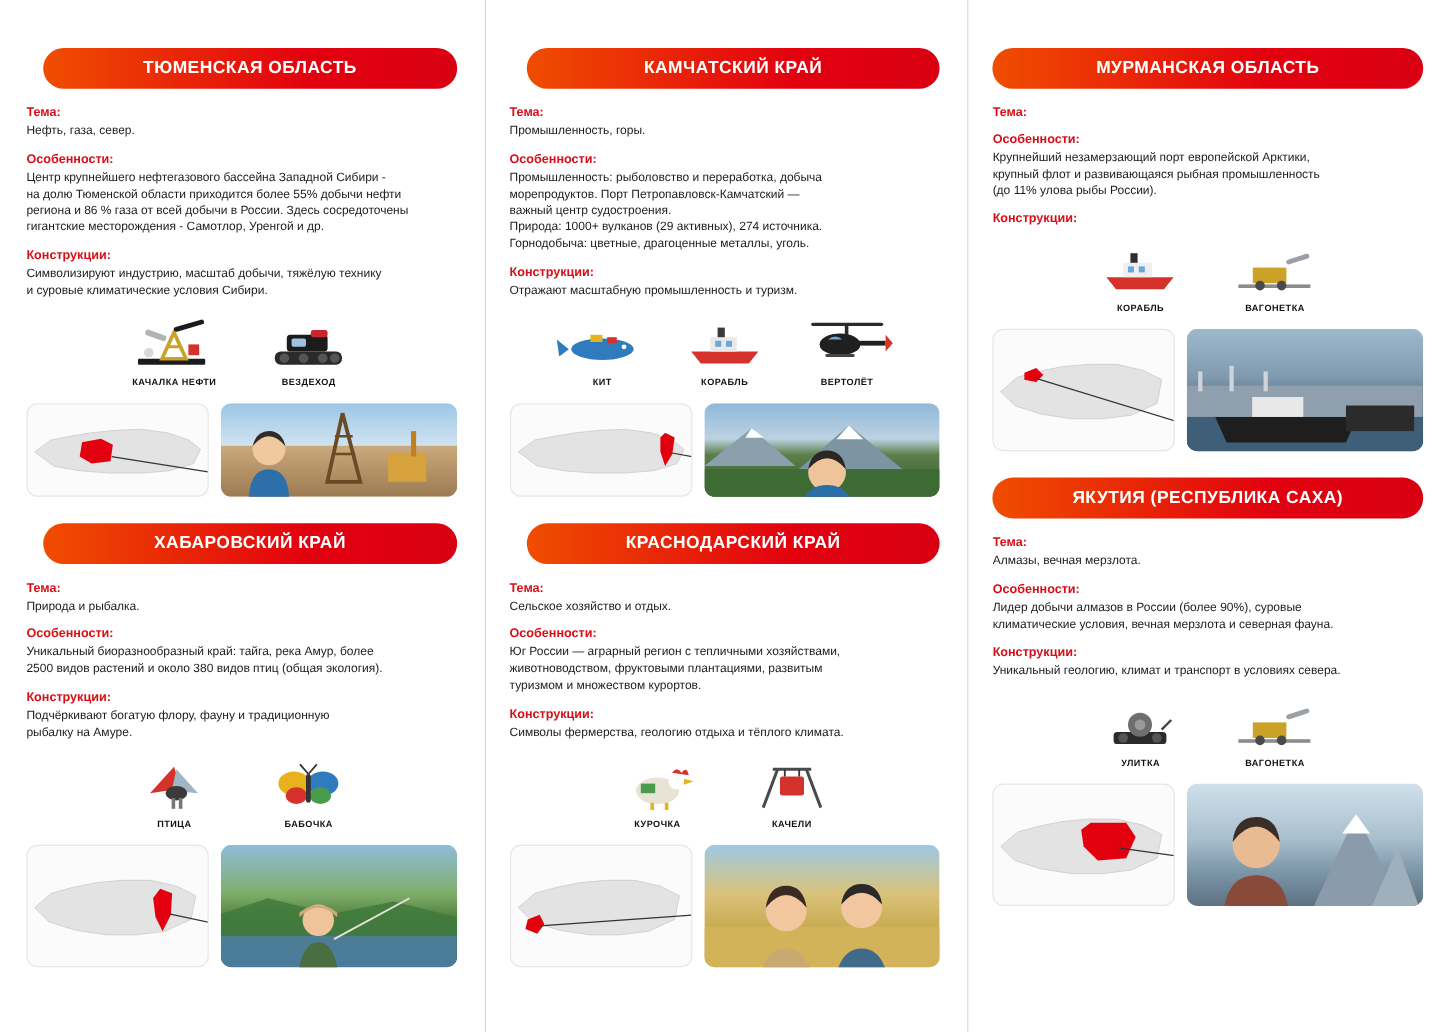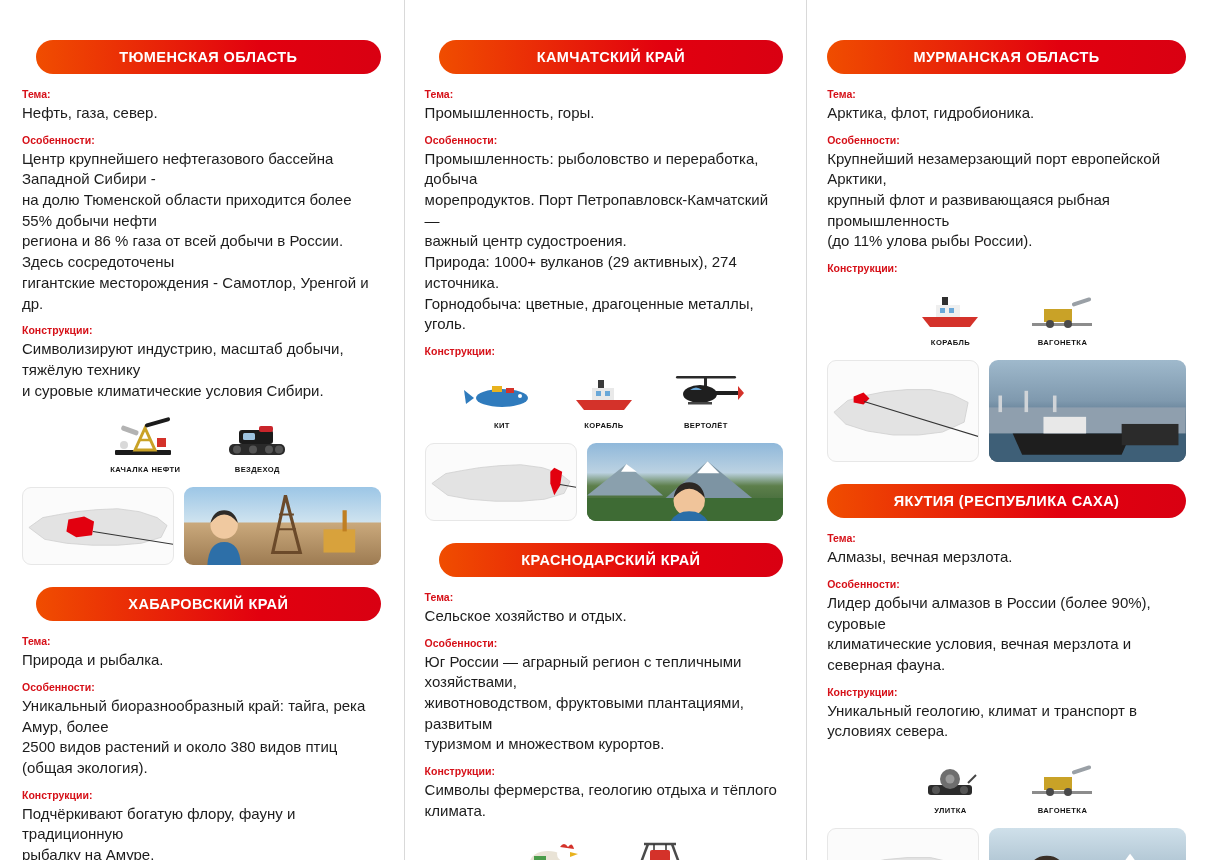"Нефть, газа, север." .sec-text { font-size: 15px -> 10px }
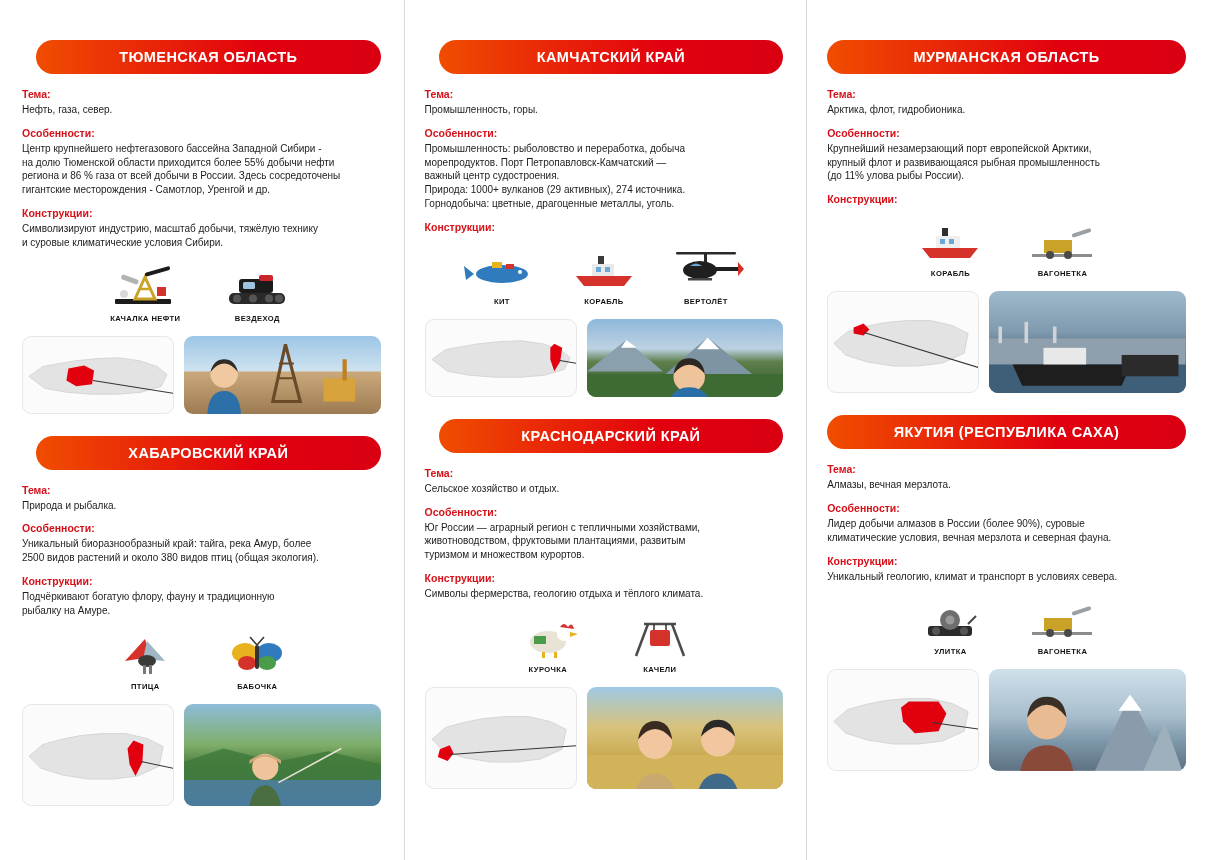"Арктика, флот, гидробионика." div.sec-text { html: <div>Арктика, флот, гидробионика.</div> -> none }
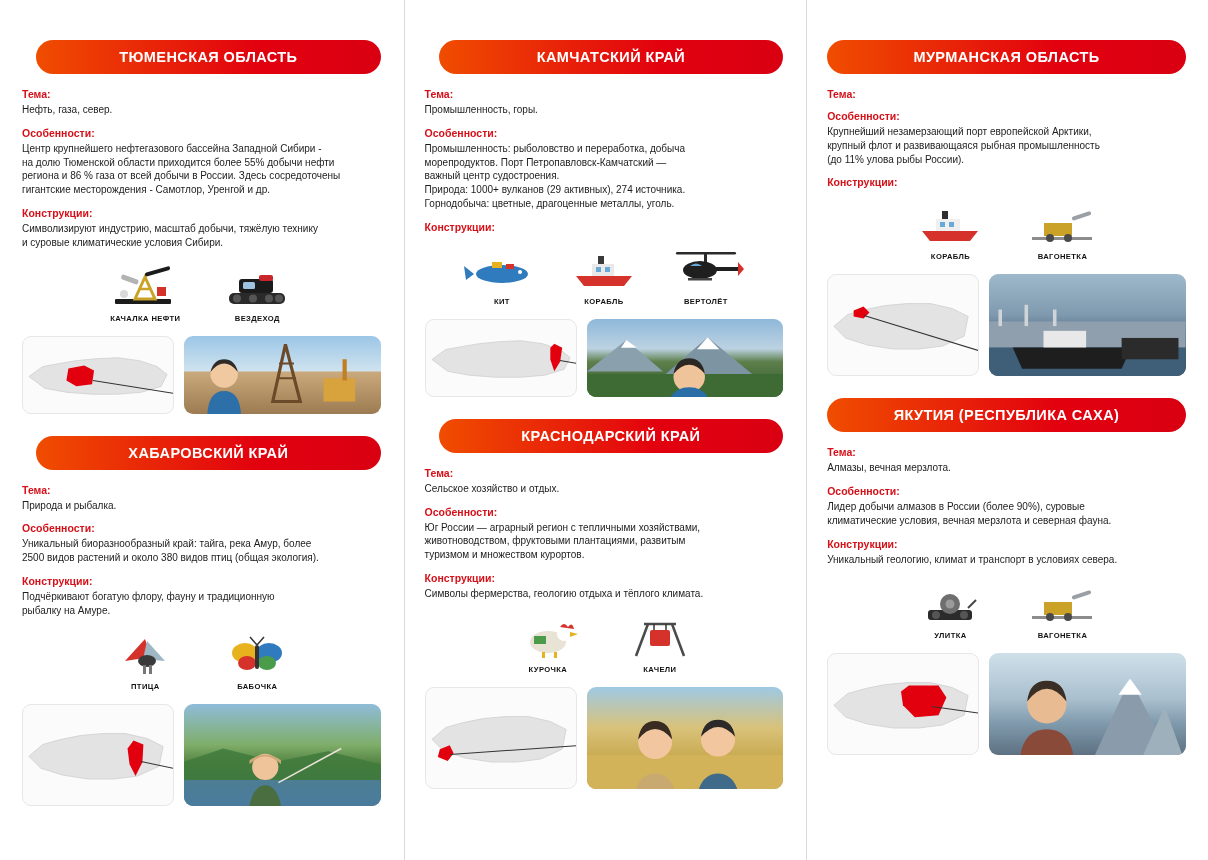"Отражают масштабную промышленность и" div.sec-text { html: none -> <div>Отражают масштабную промышленность и туризм.</div> }
